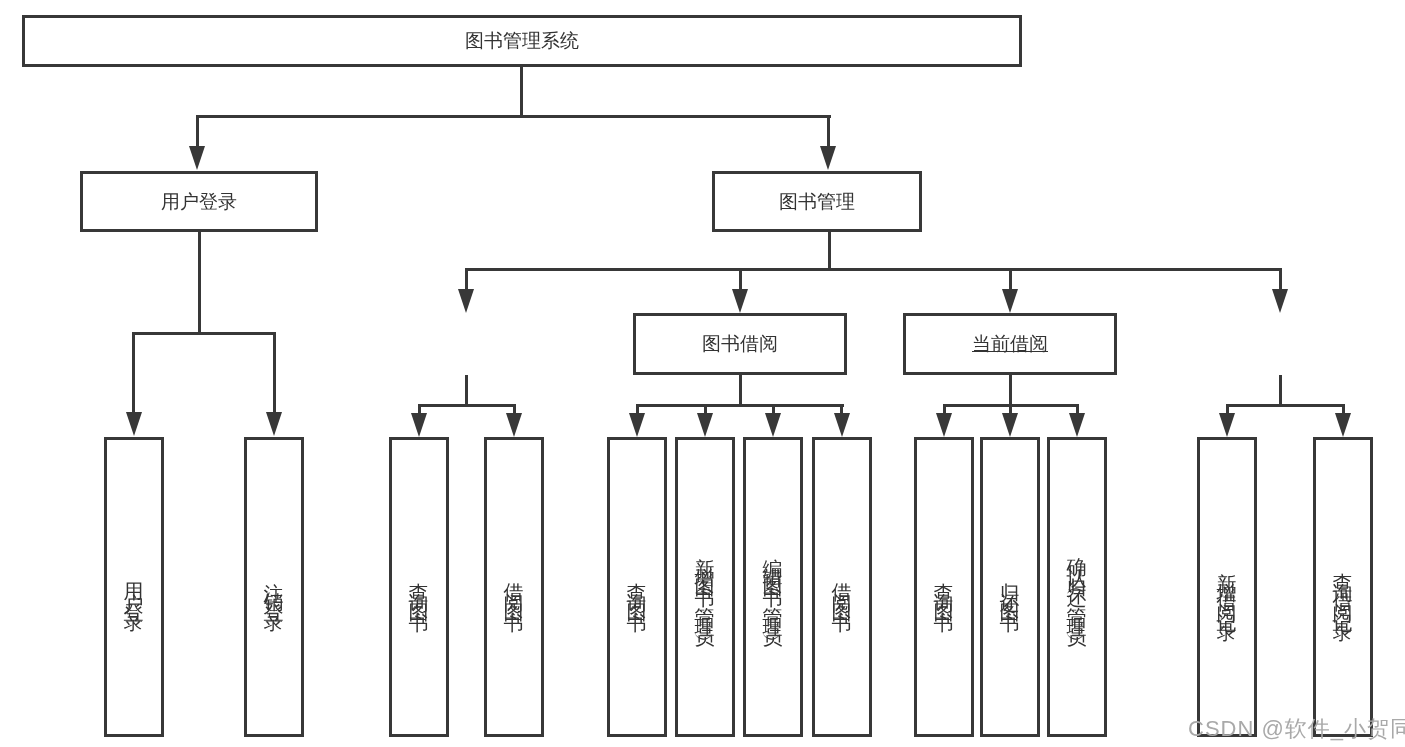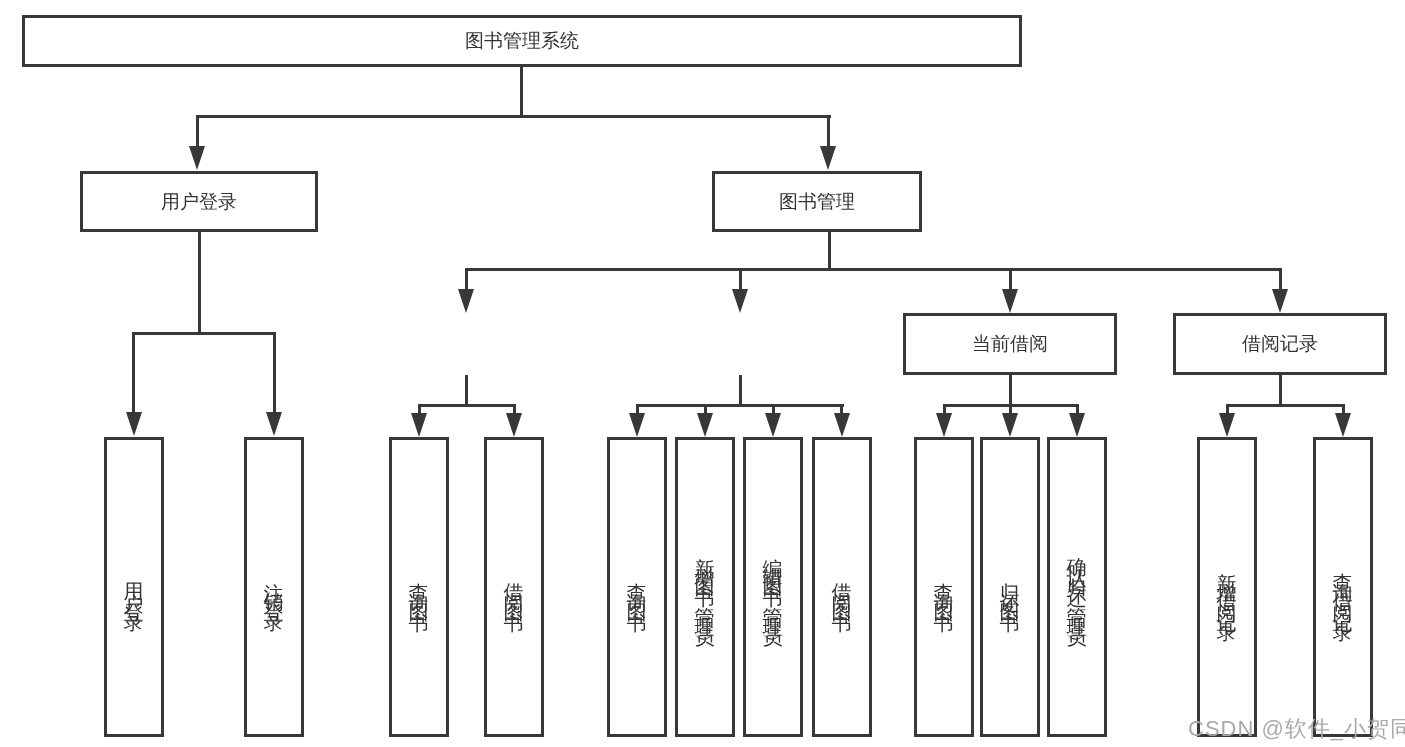"图书借阅" div.hnode { html: none -> <div> <span>图书借阅</span> </div> }
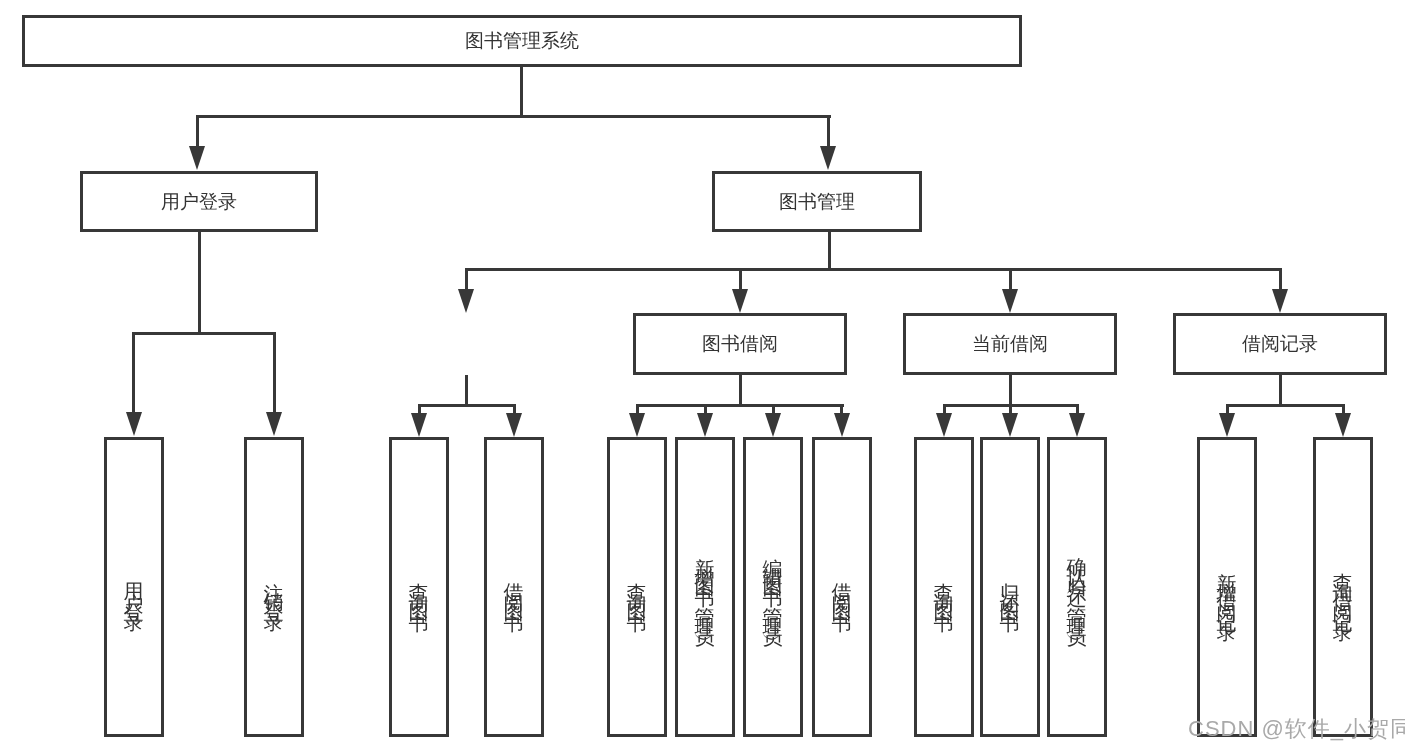"当前借阅" div.hnode { text-decoration: none -> underline }
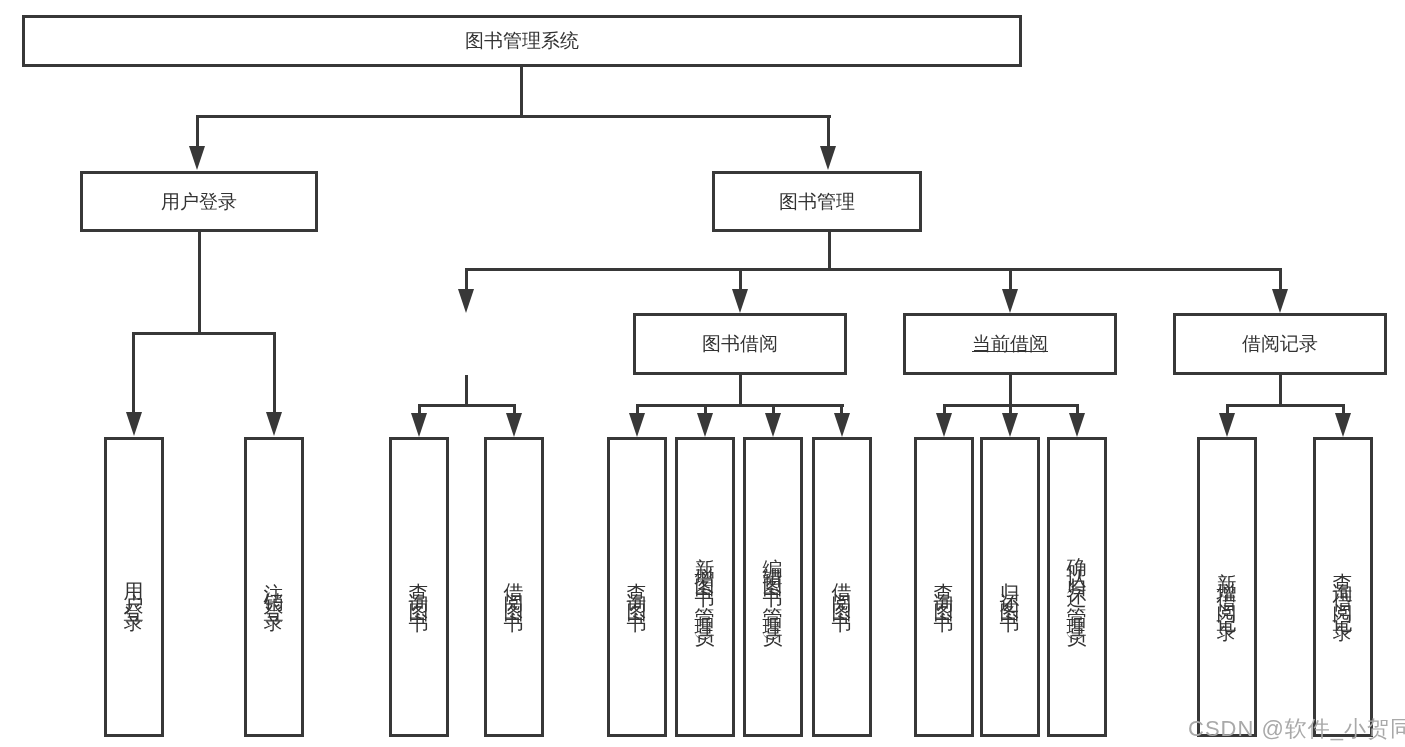"借阅记录" div.hnode { html: <div> <span>借阅记录</span> </div> -> none }
